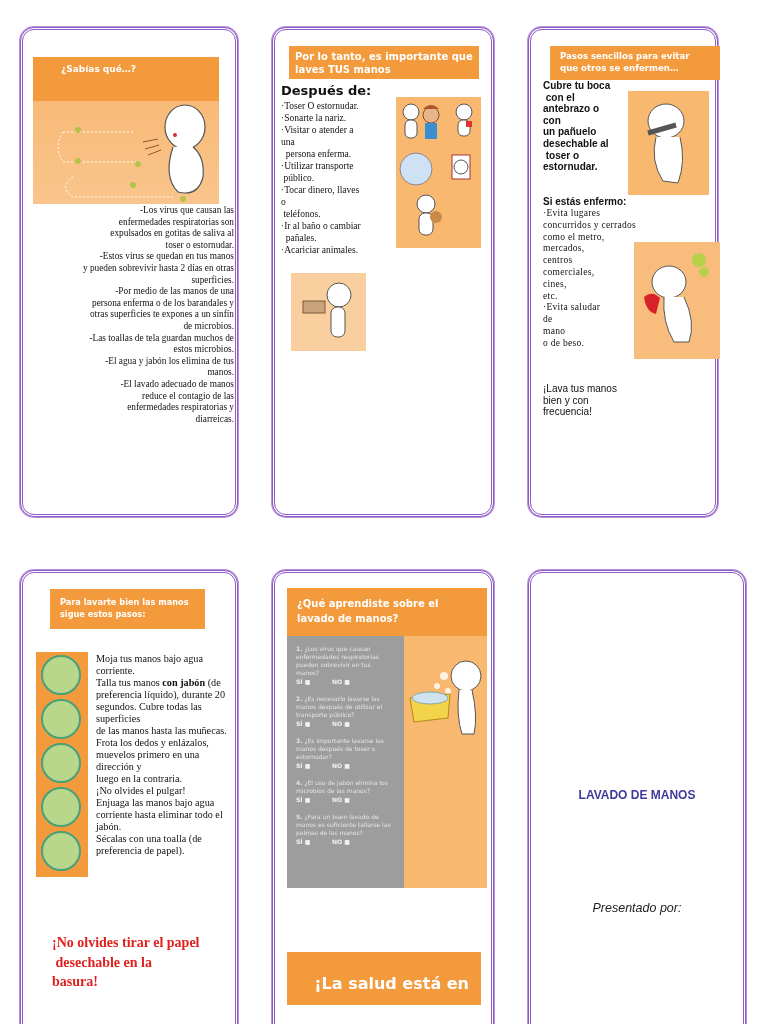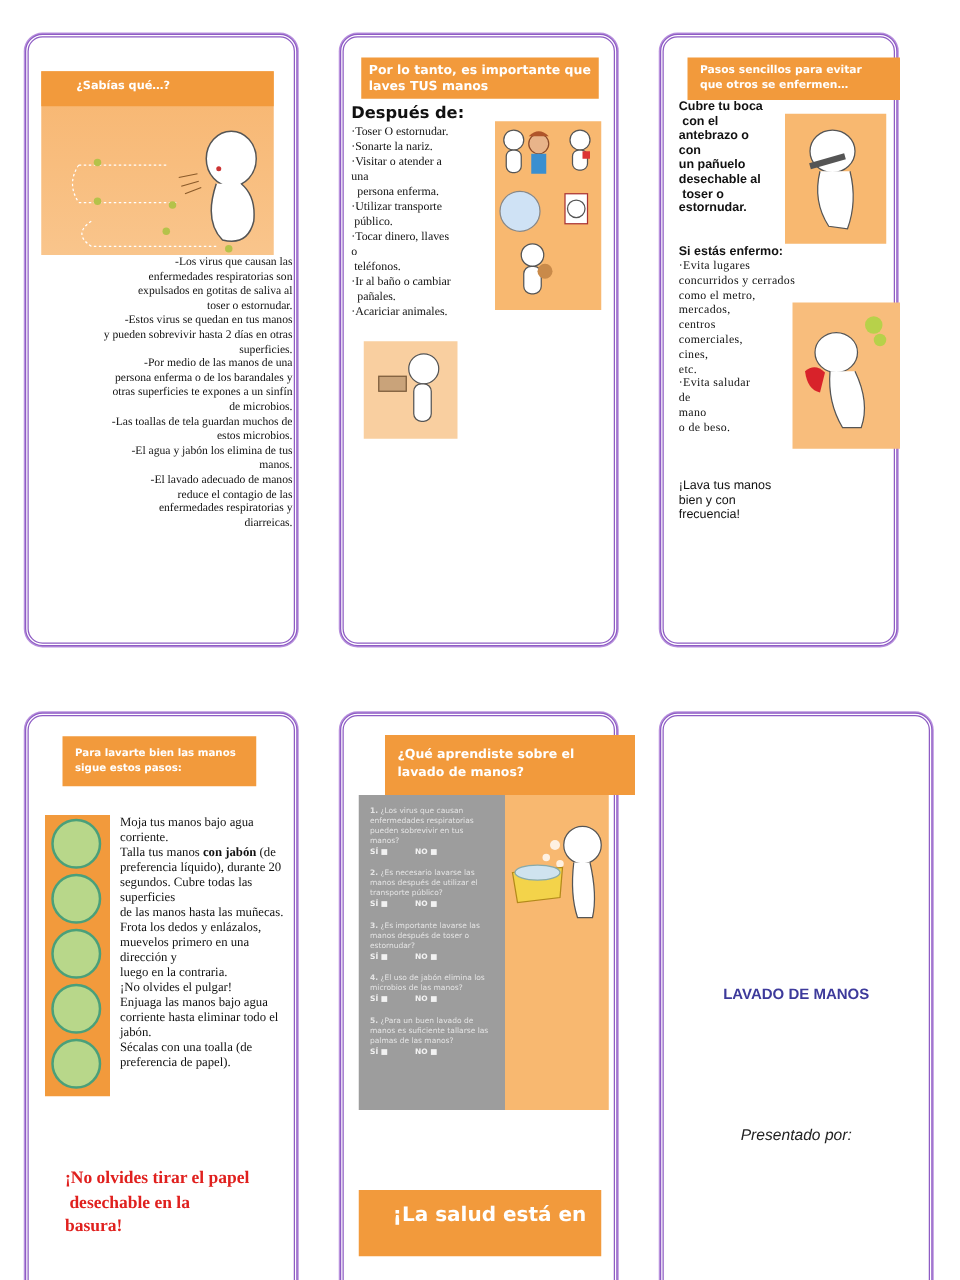"¿Sabías qué…?" .p1-img .head { height: 28px -> 44px }
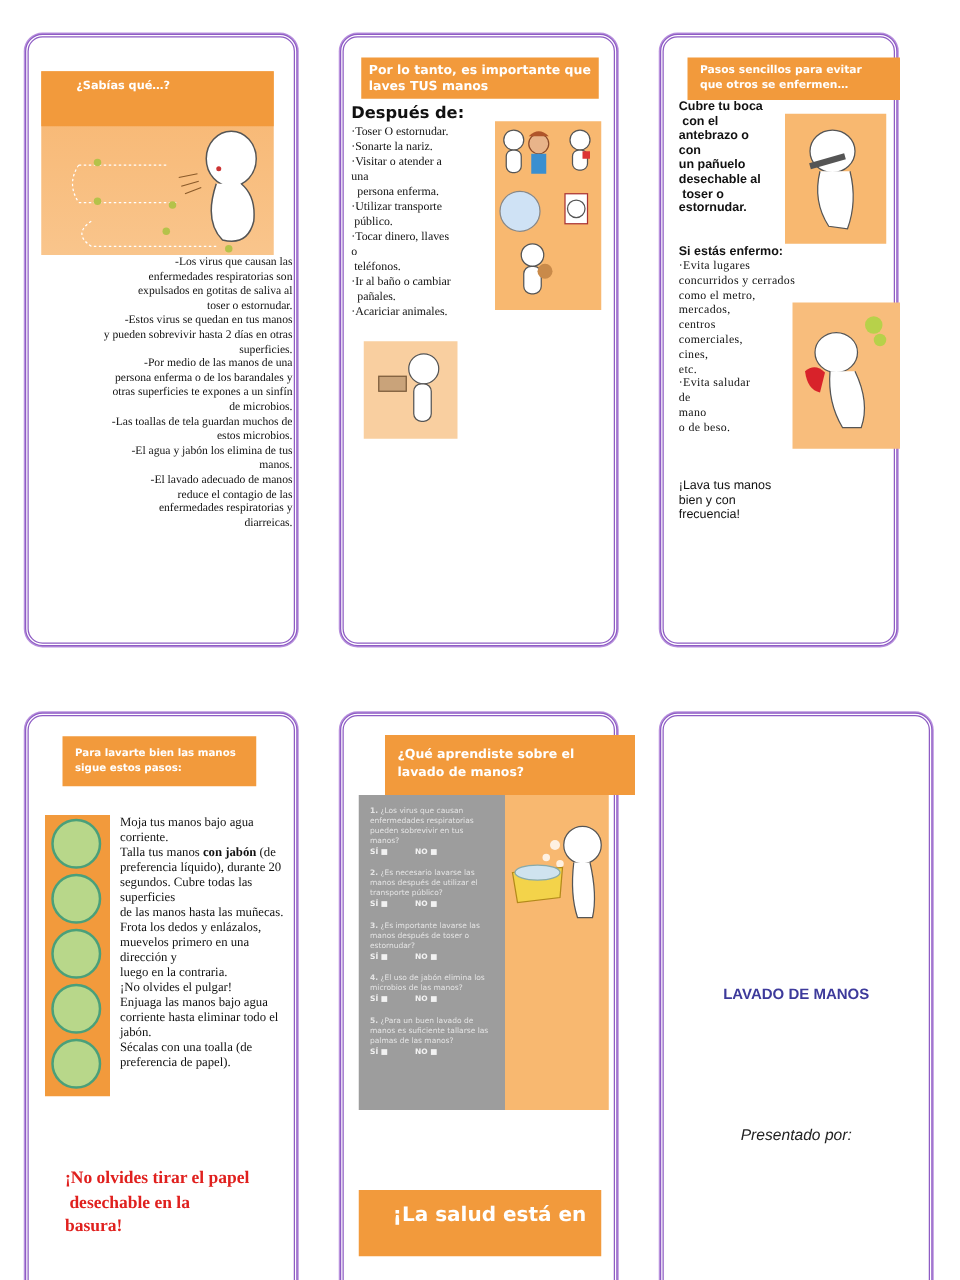"¿Qué aprendiste sobre el lavado" .p5-qhead { margin-left: 21px -> none }
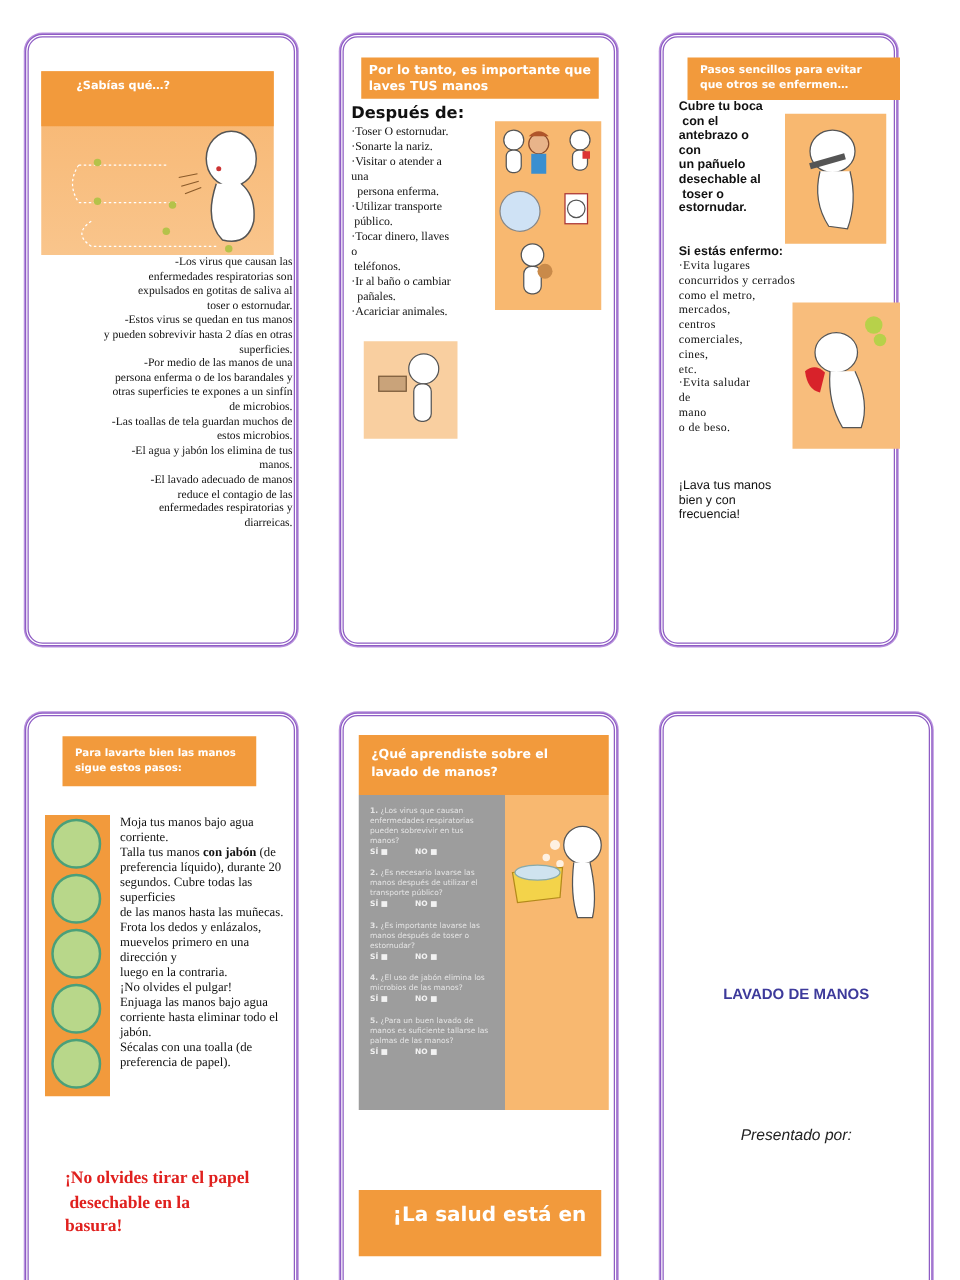"¡La salud está en" .p5-slogan { padding: 8px 12px -> 20px 12px }
